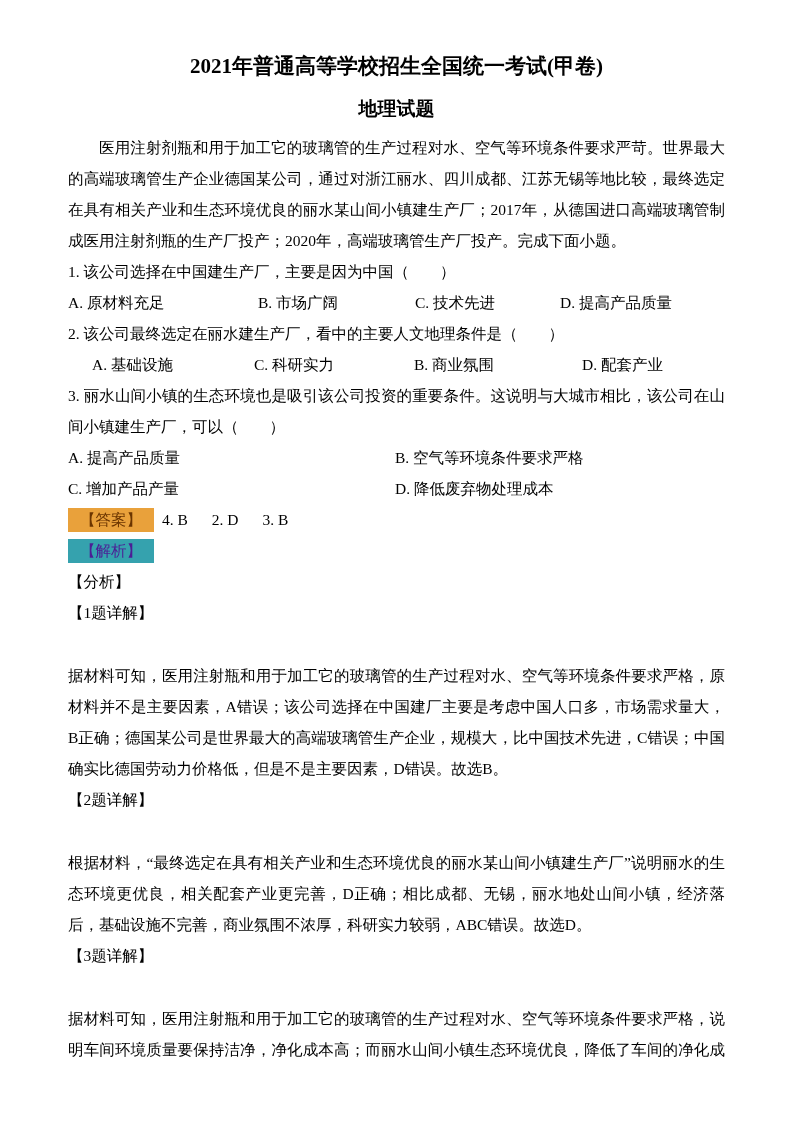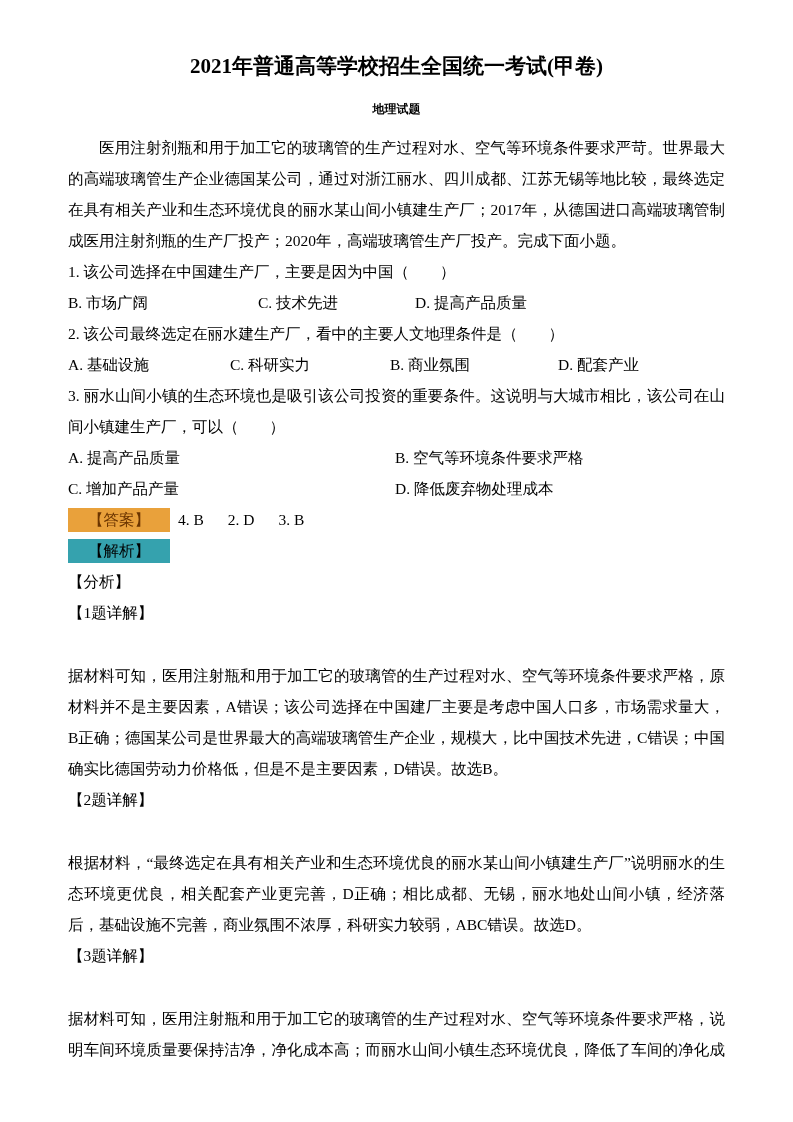"地理试题" .subtitle { font-size: 12px -> 19px }
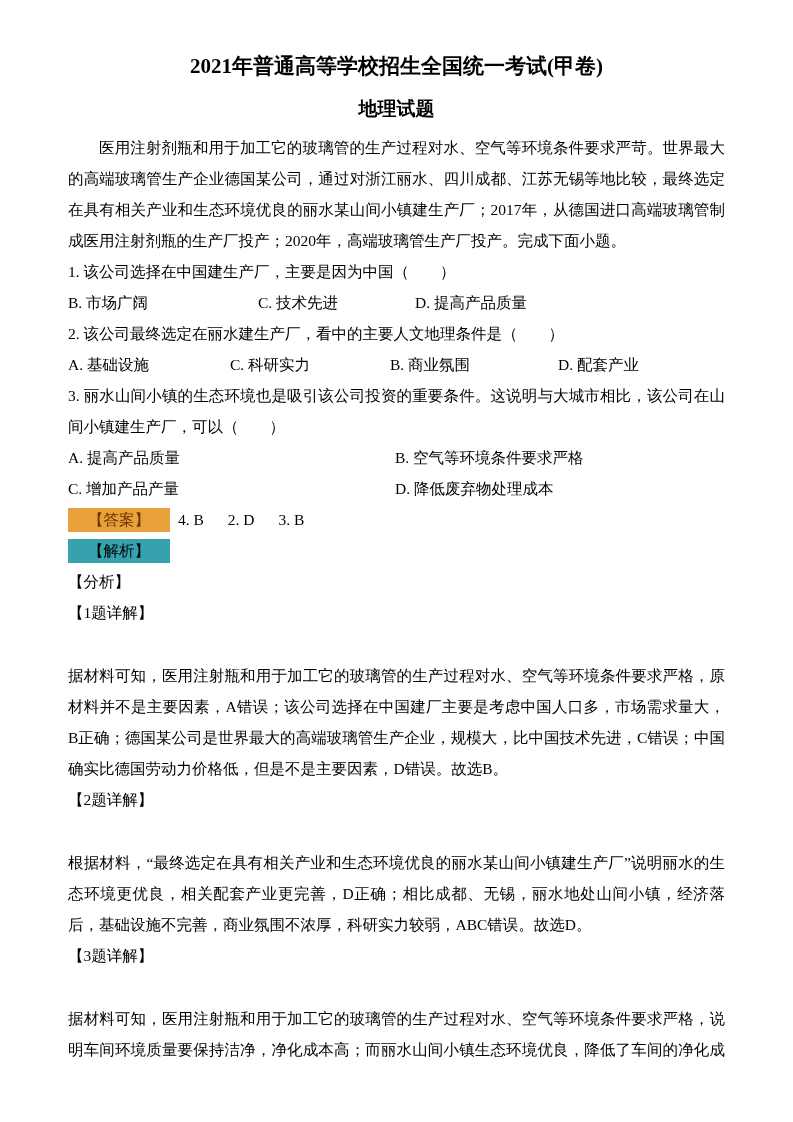"A. 原材料充足" span { html: none -> <span>A. 原材料充足</span> }
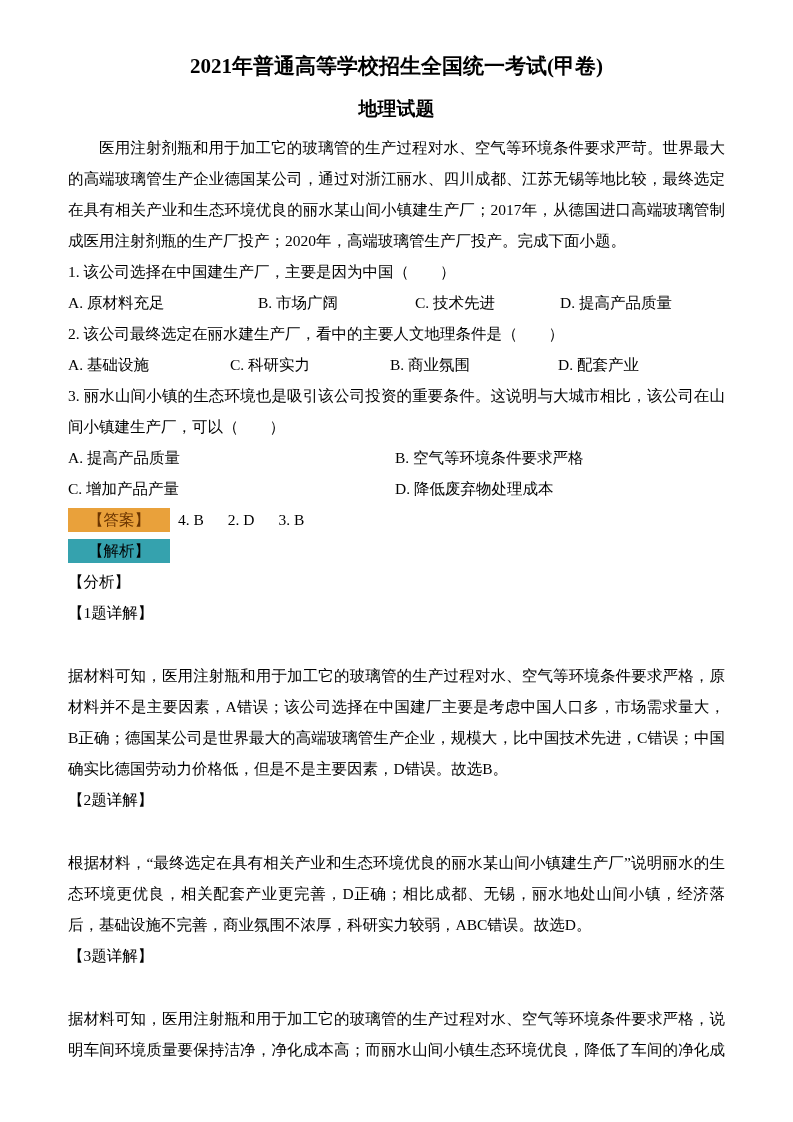"A. 基础设施" .opts-q2 { margin-left: none -> 24px }
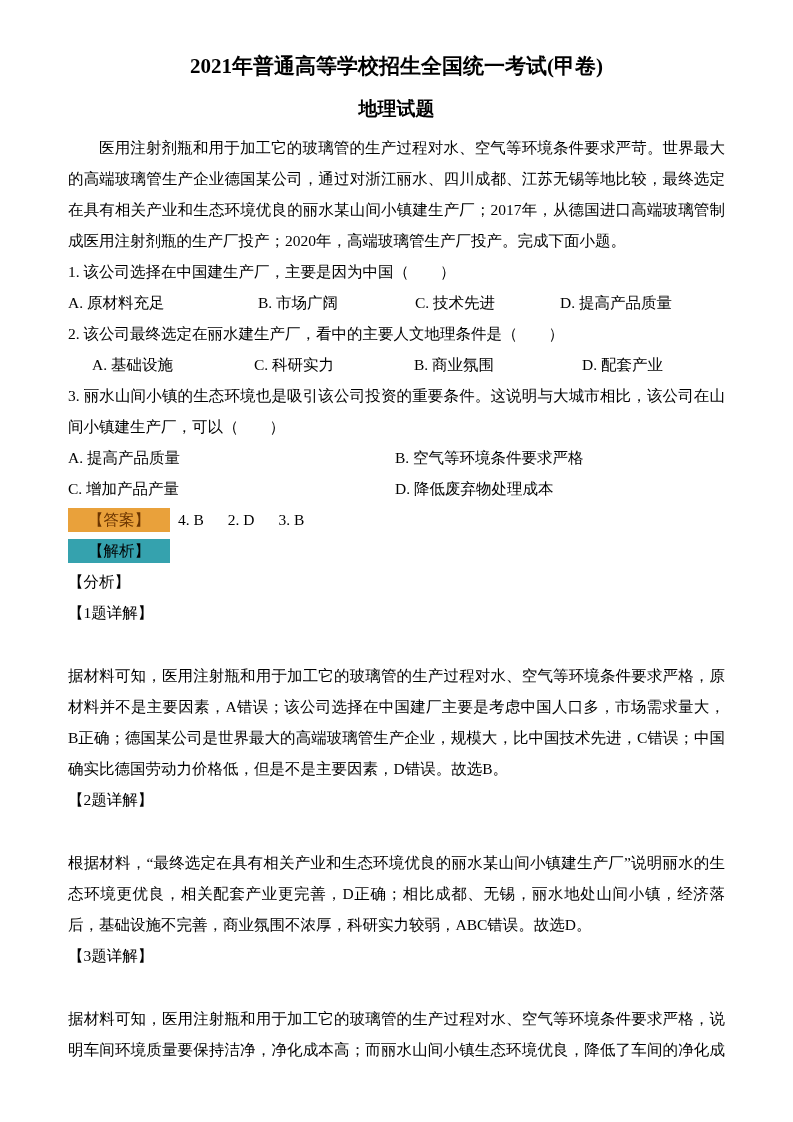"【答案】" .tag { padding: 0 20px -> 0 12px }
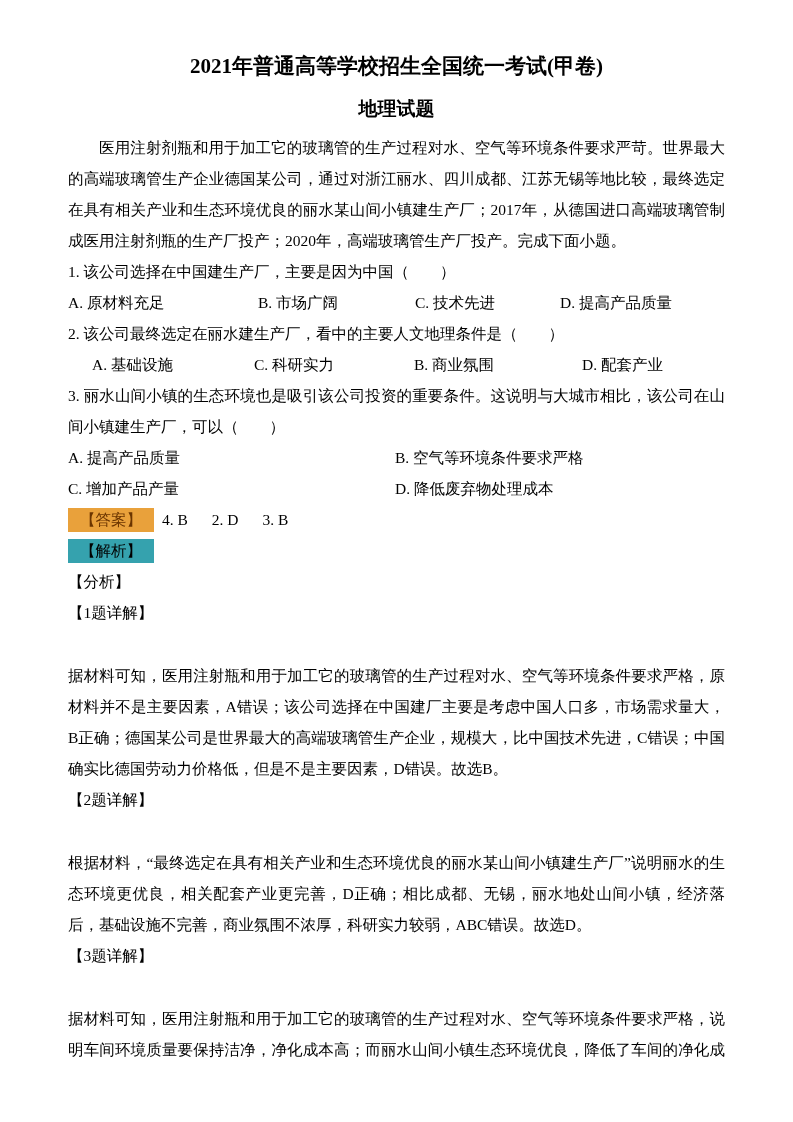"【解析】" .tag-jiexi { color: #000000 -> #4c1d95 }
